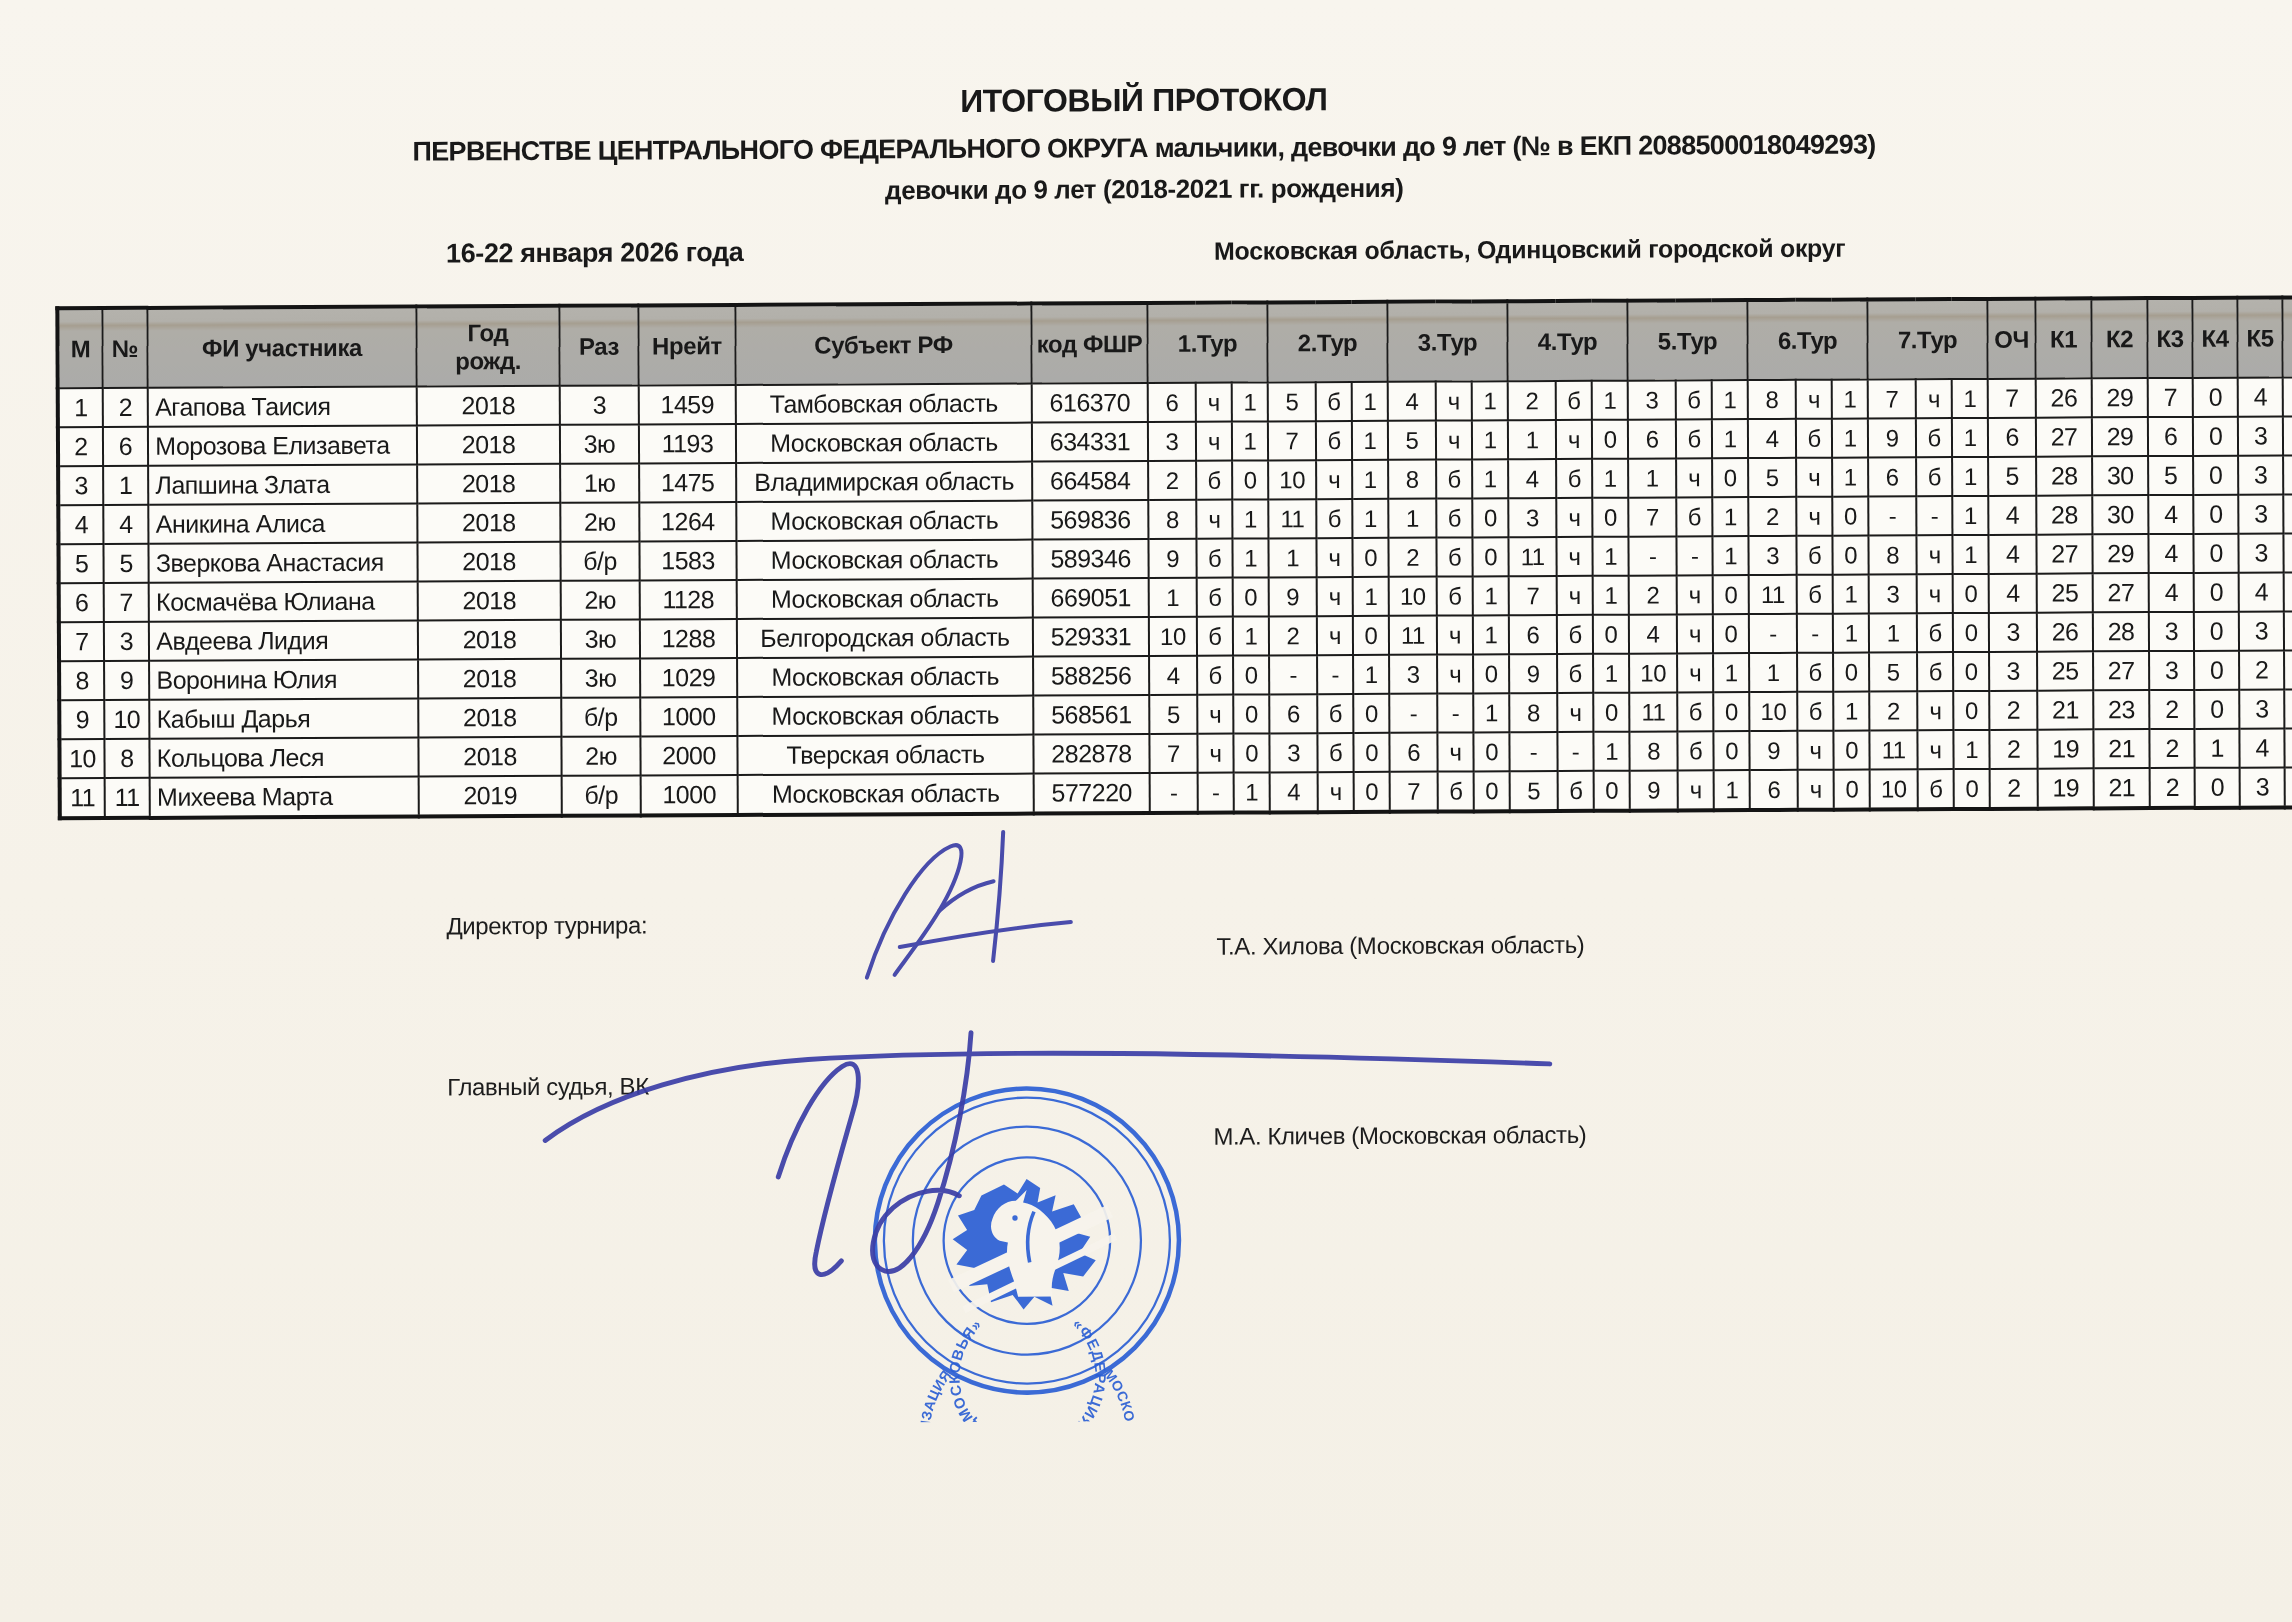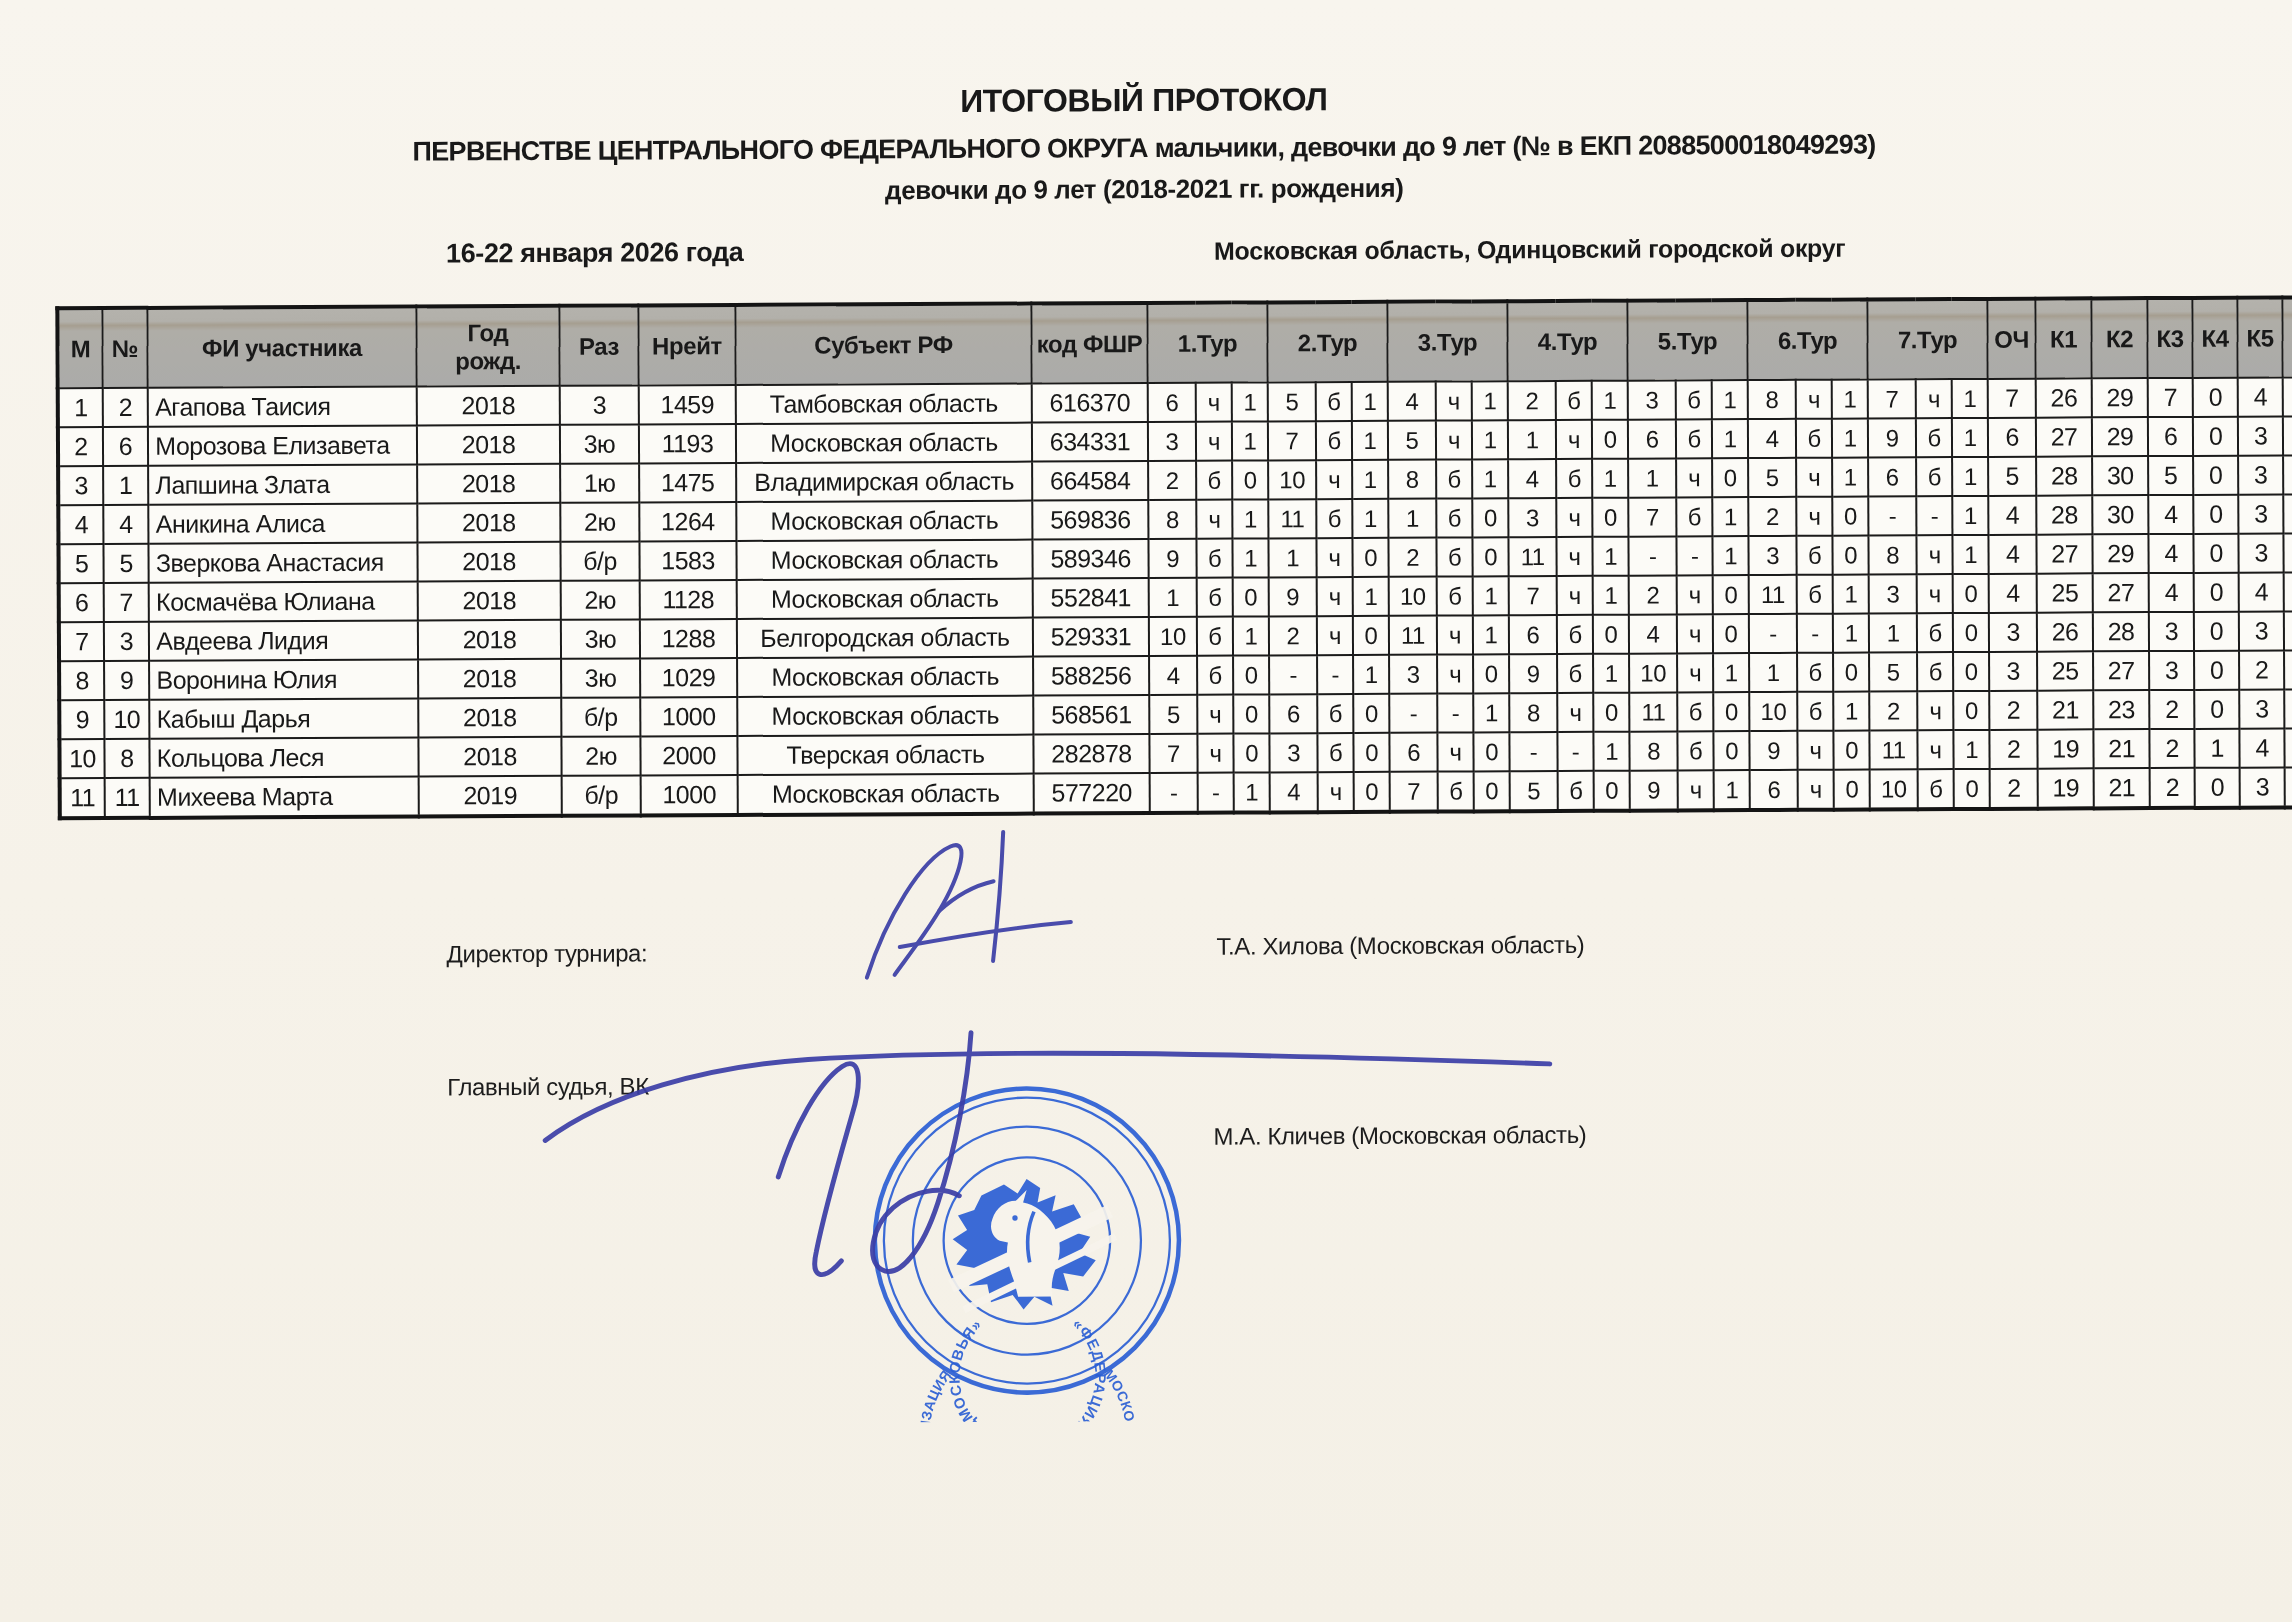"552841" td.c-main { text: 552841 -> 669051 }
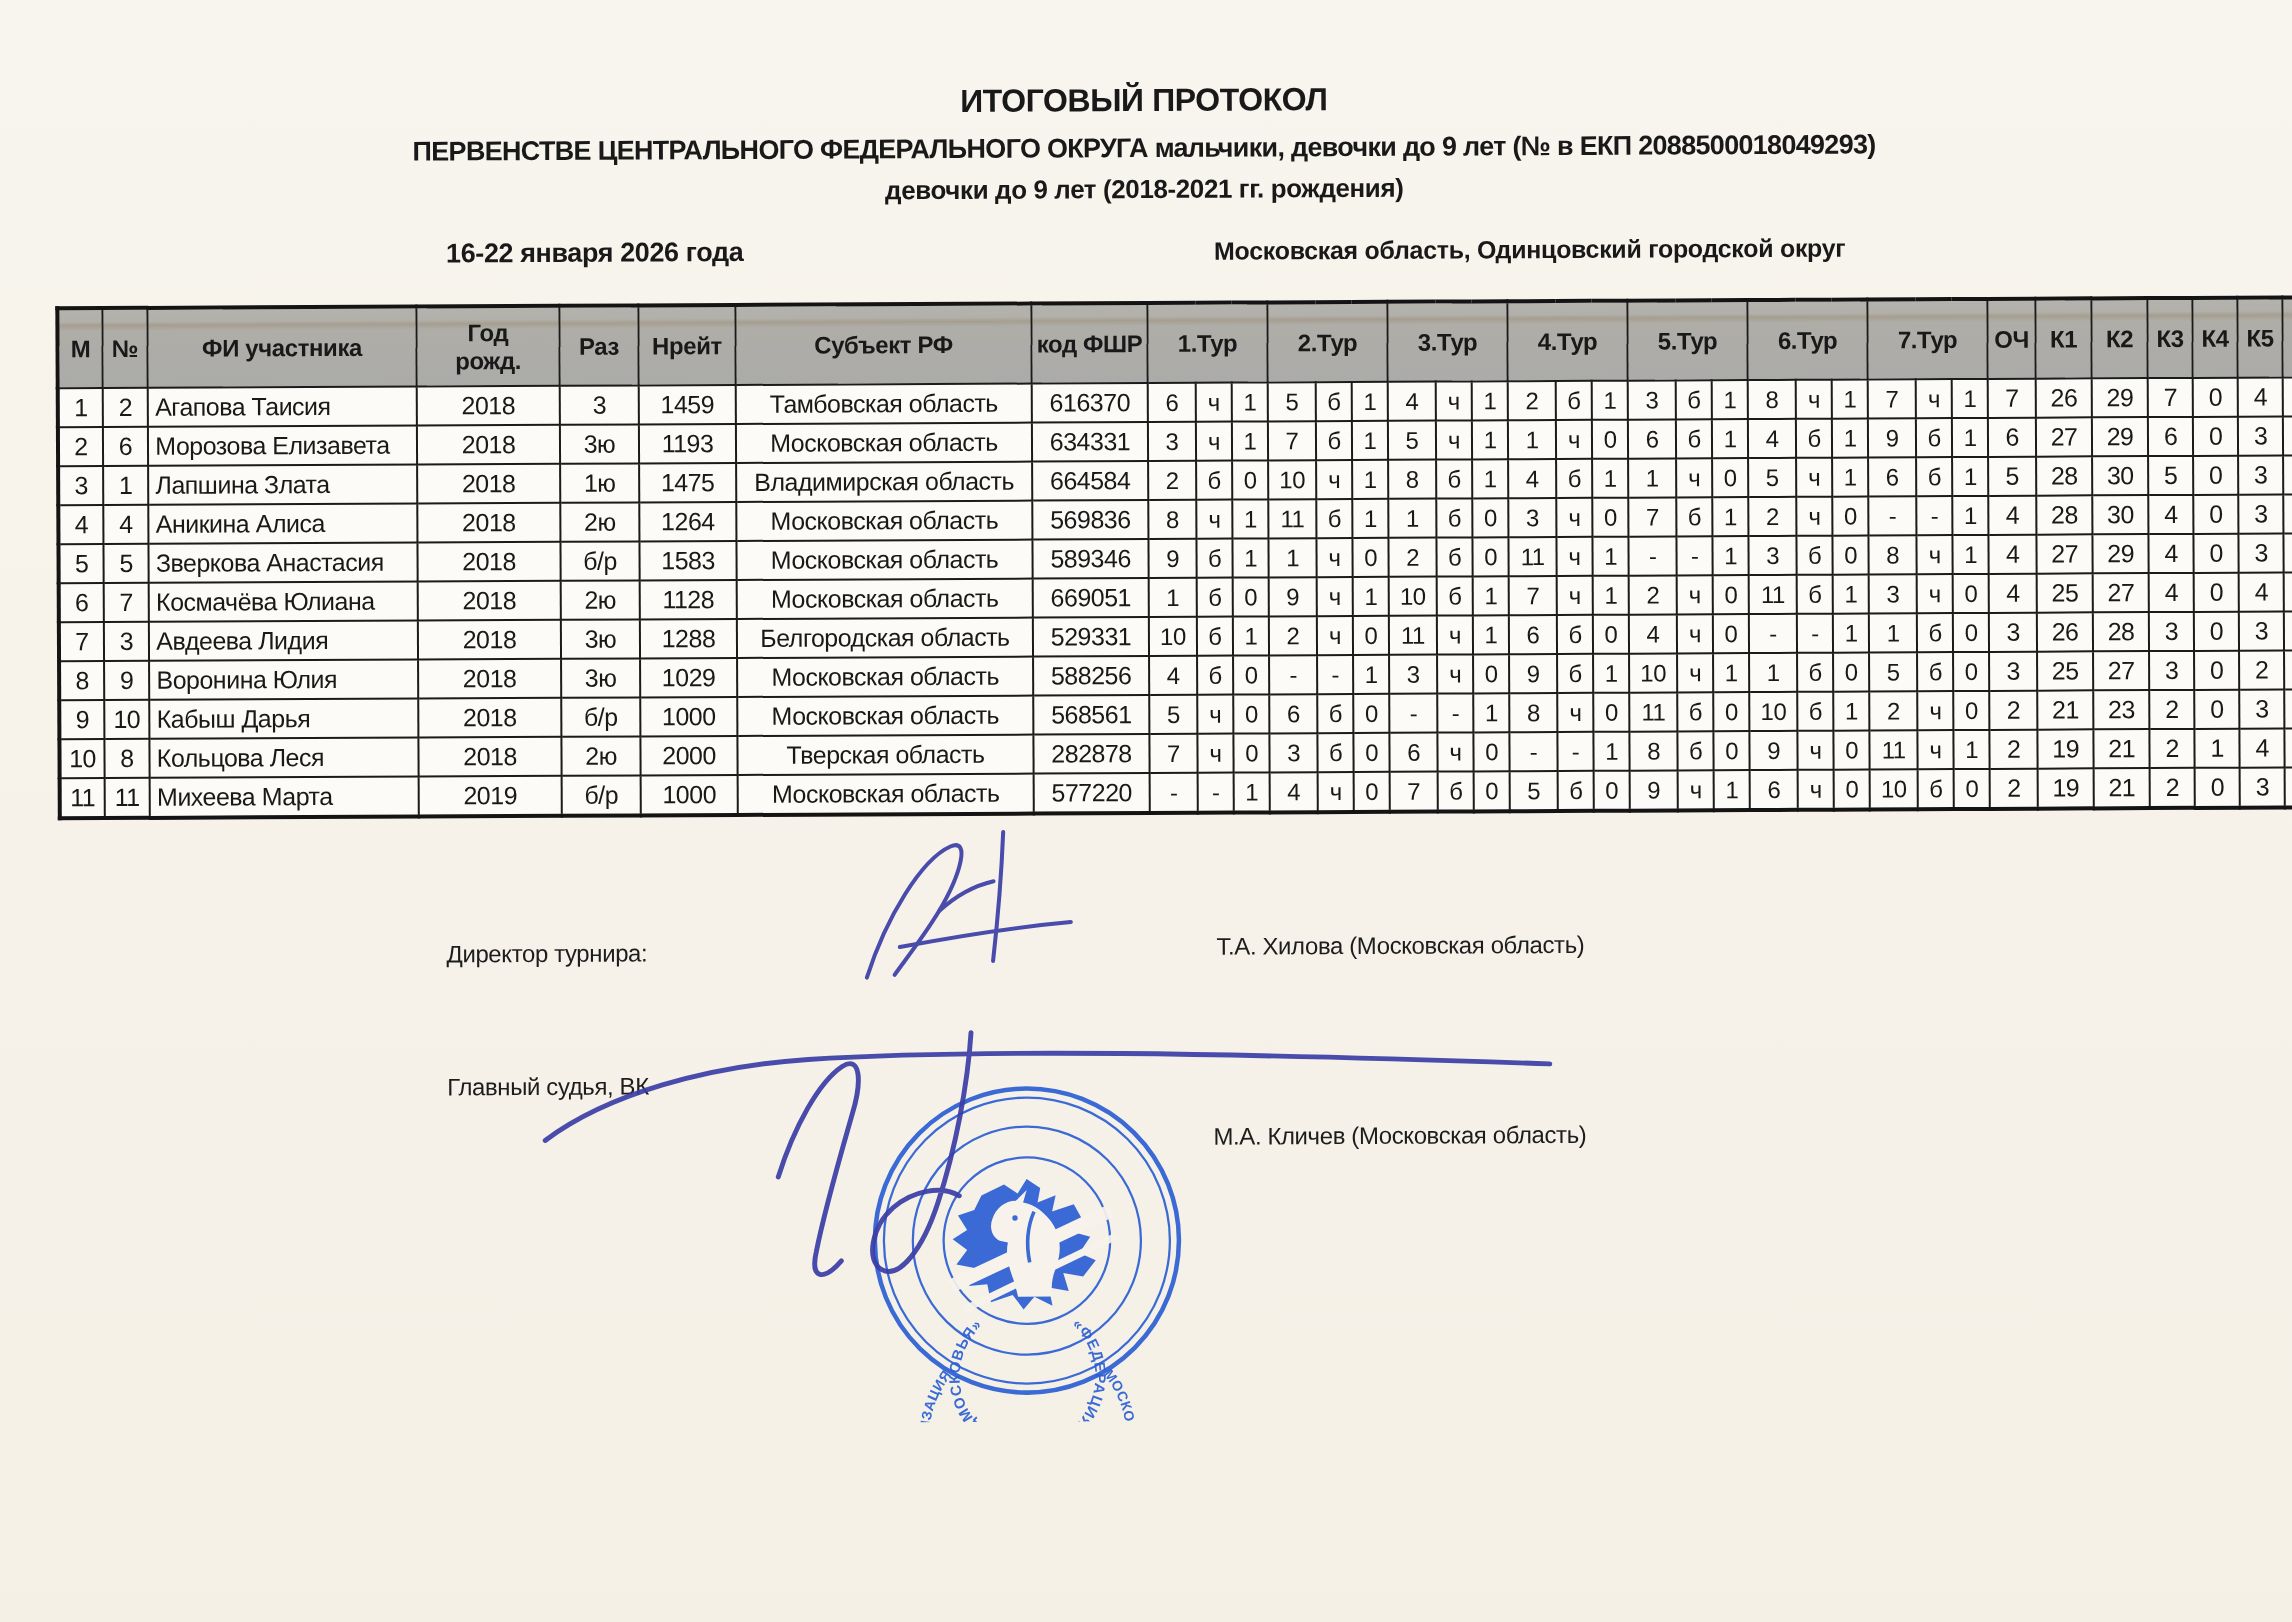"Директор турнира:" .lbl-director { top: 937px -> 909px }
